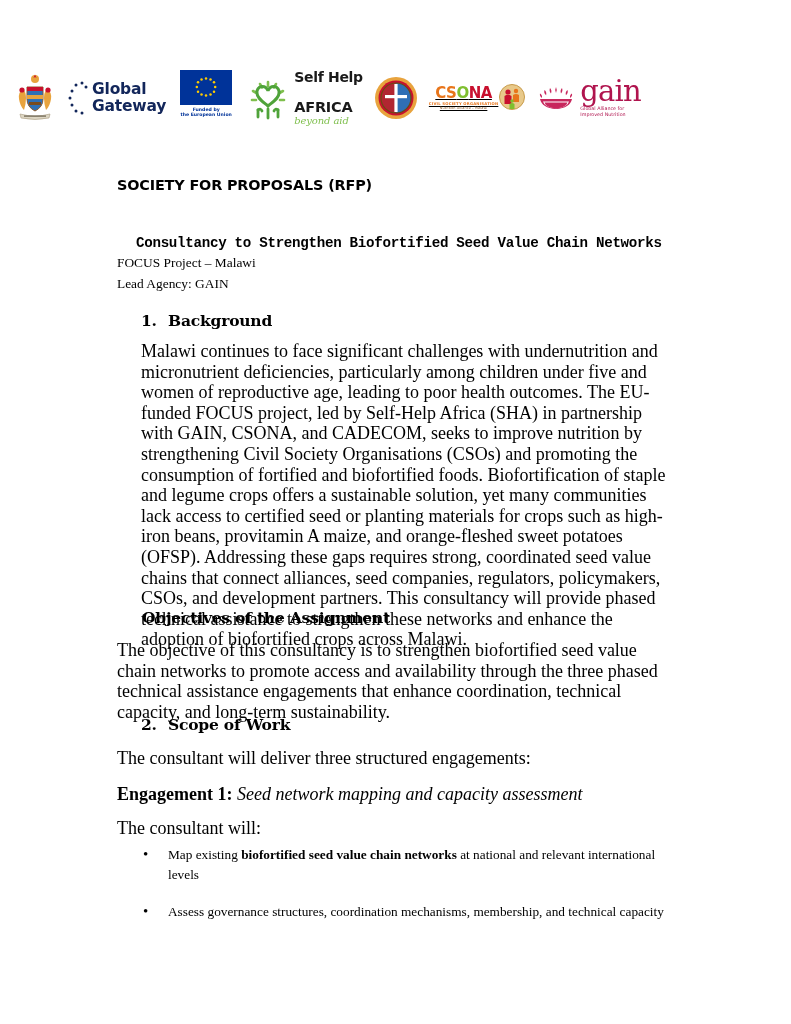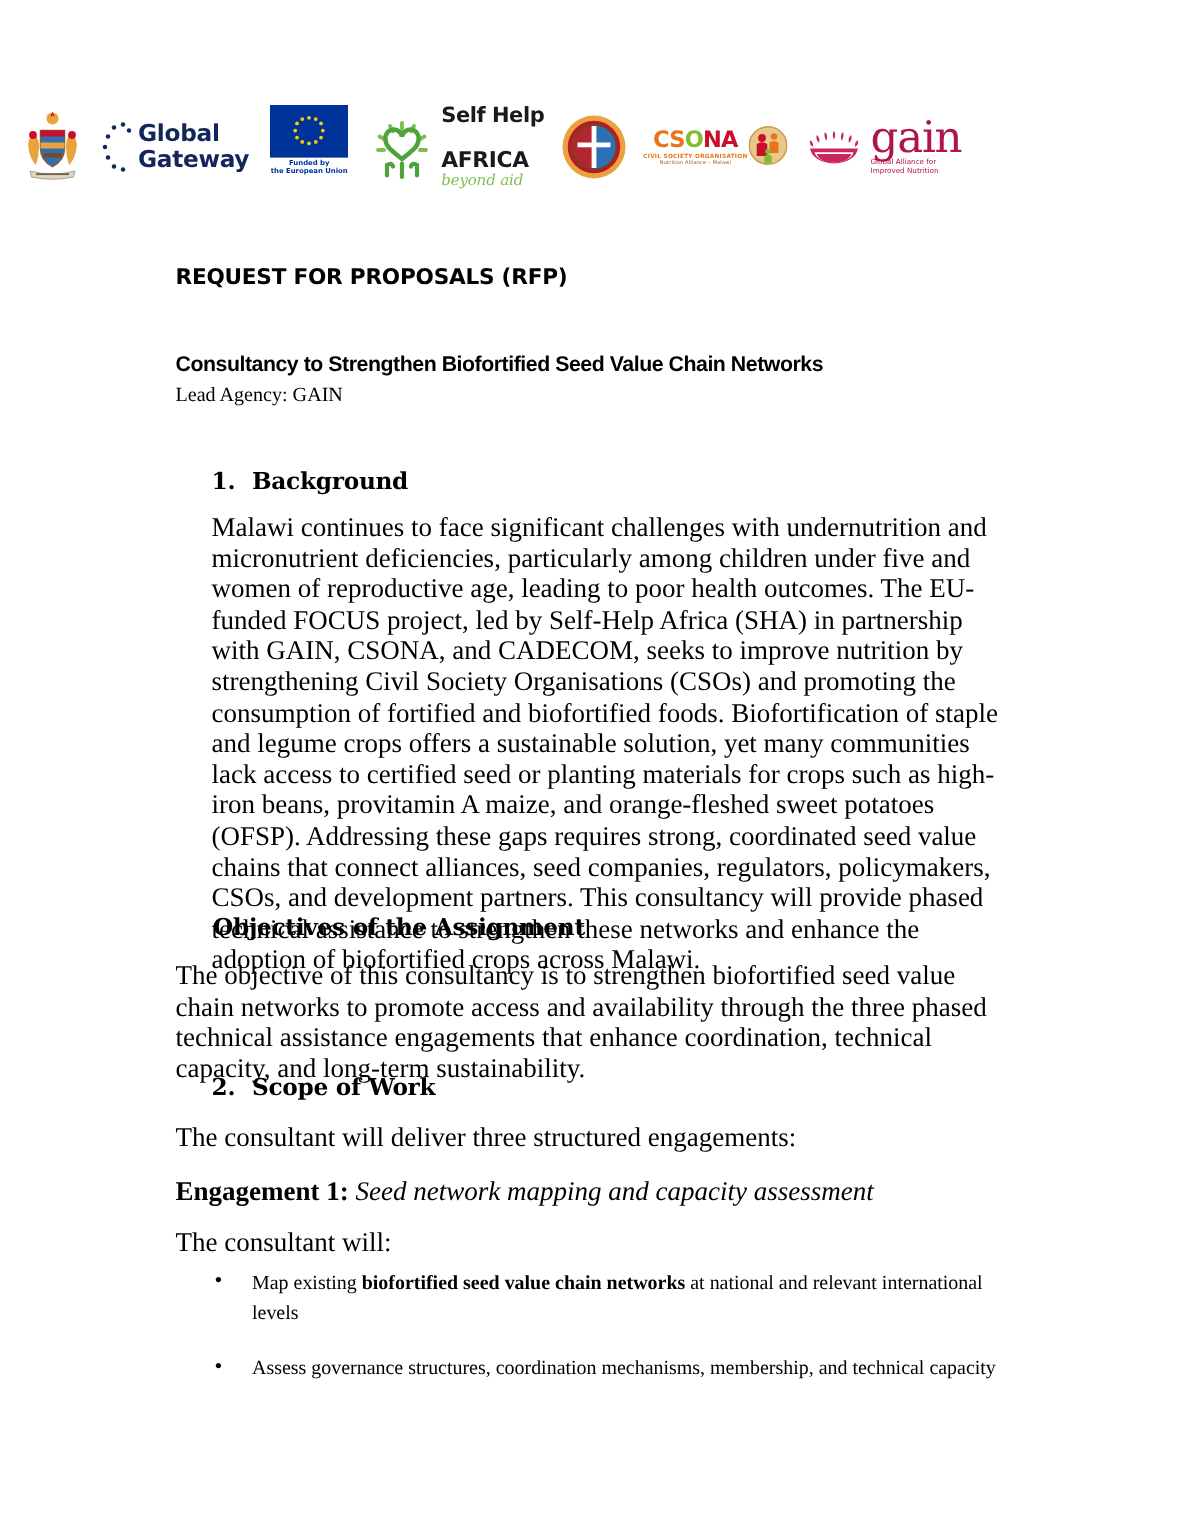"CSONA" .csona-wrap { text-decoration: none -> underline }
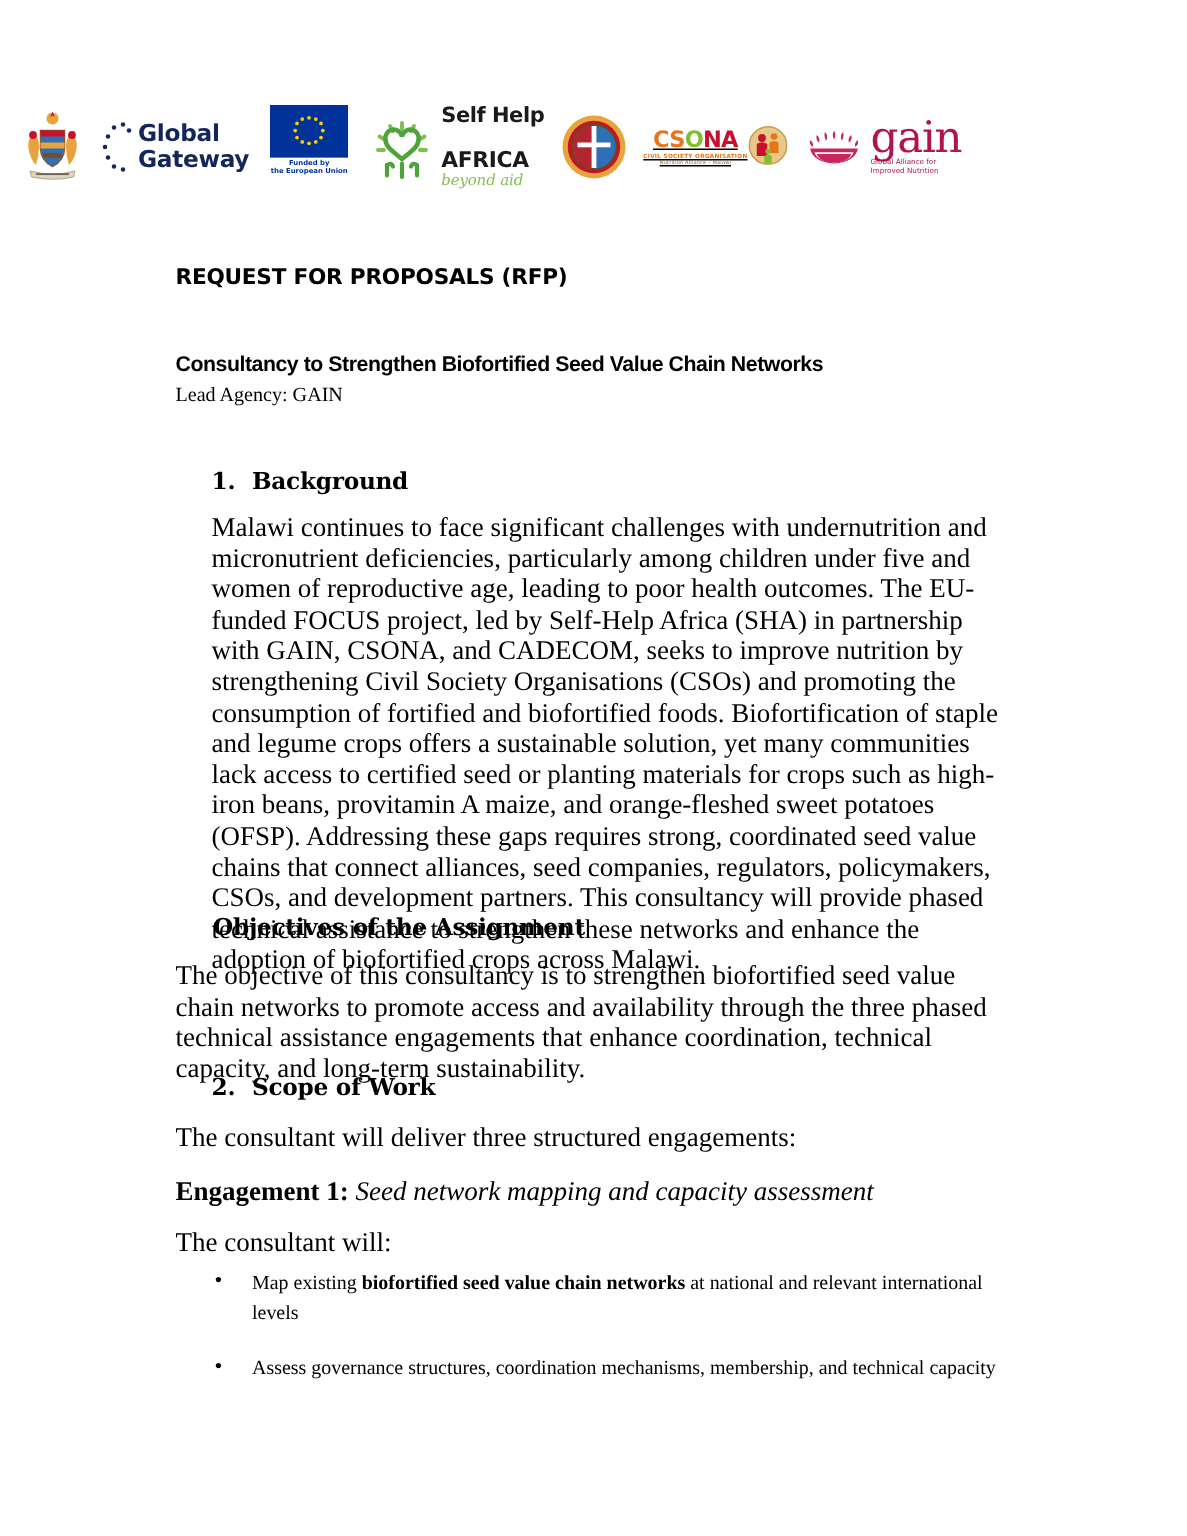"REQUEST FOR PROPOSALS (RFP)" div.doc-title { text: REQUEST -> SOCIETY }
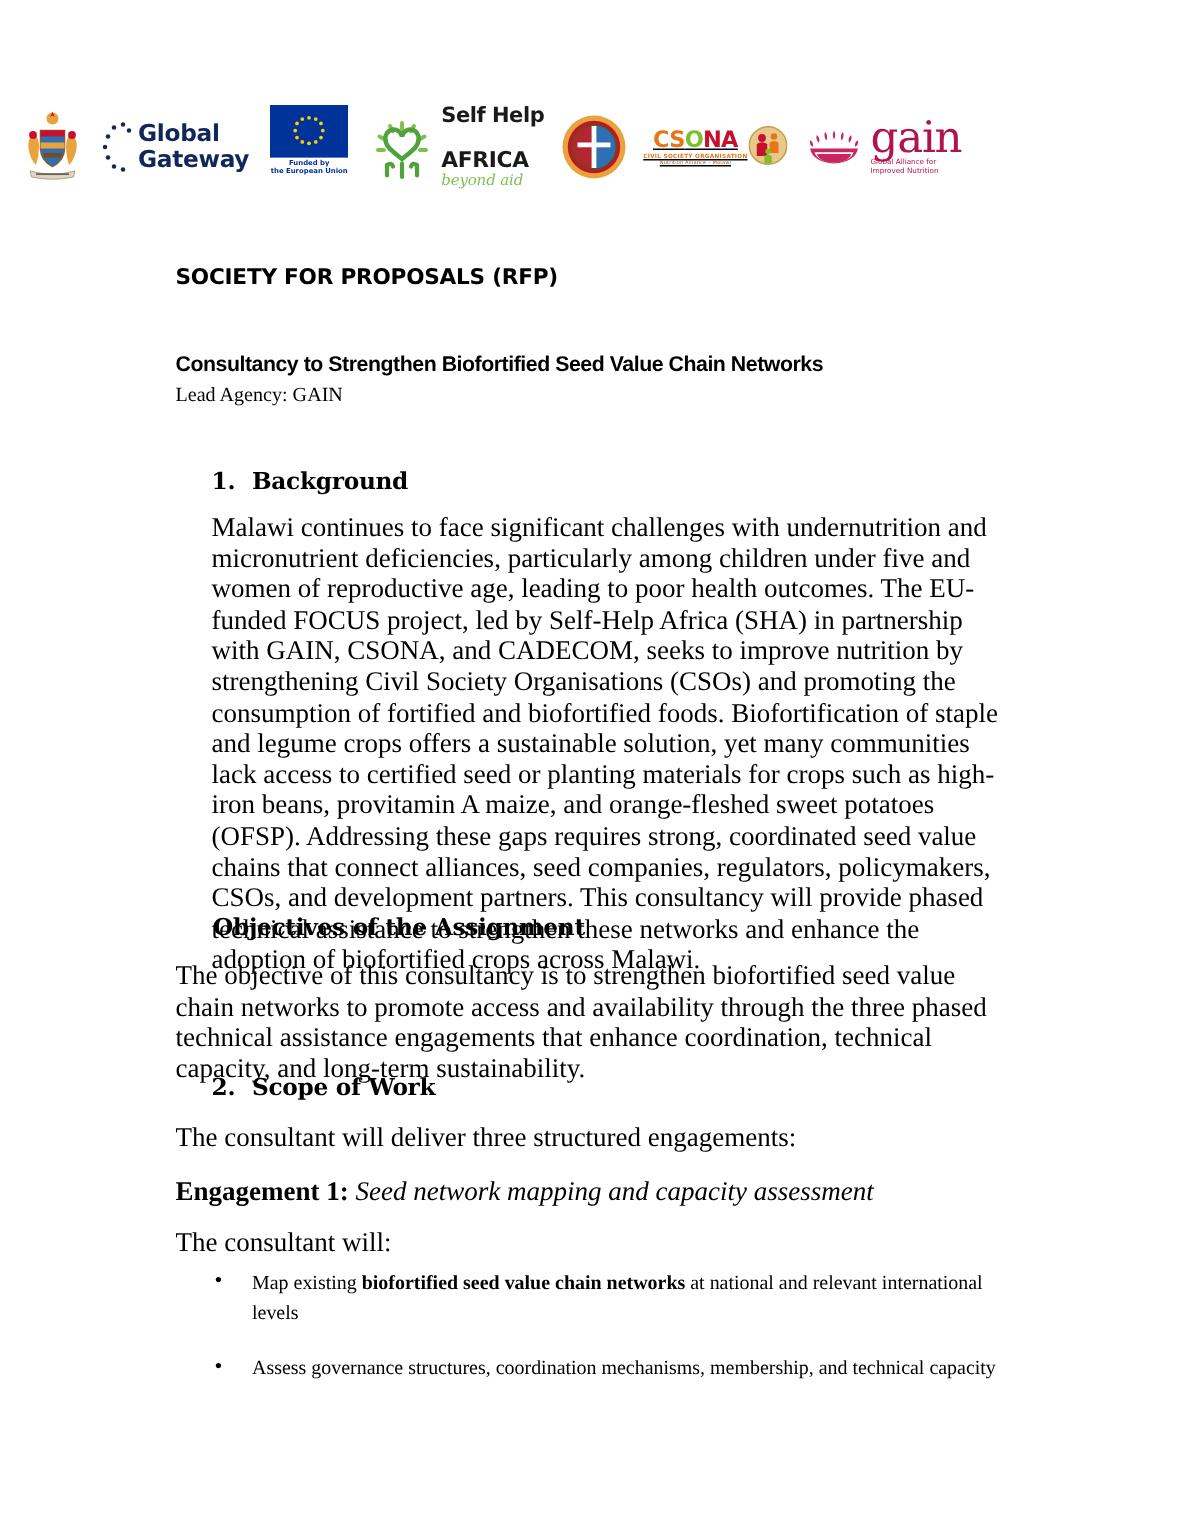"Consultancy to Strengthen Biofortified" .subtitle { font-family: Liberation Sans, sans-serif -> Liberation Mono, monospace; margin-left: none -> 19px }
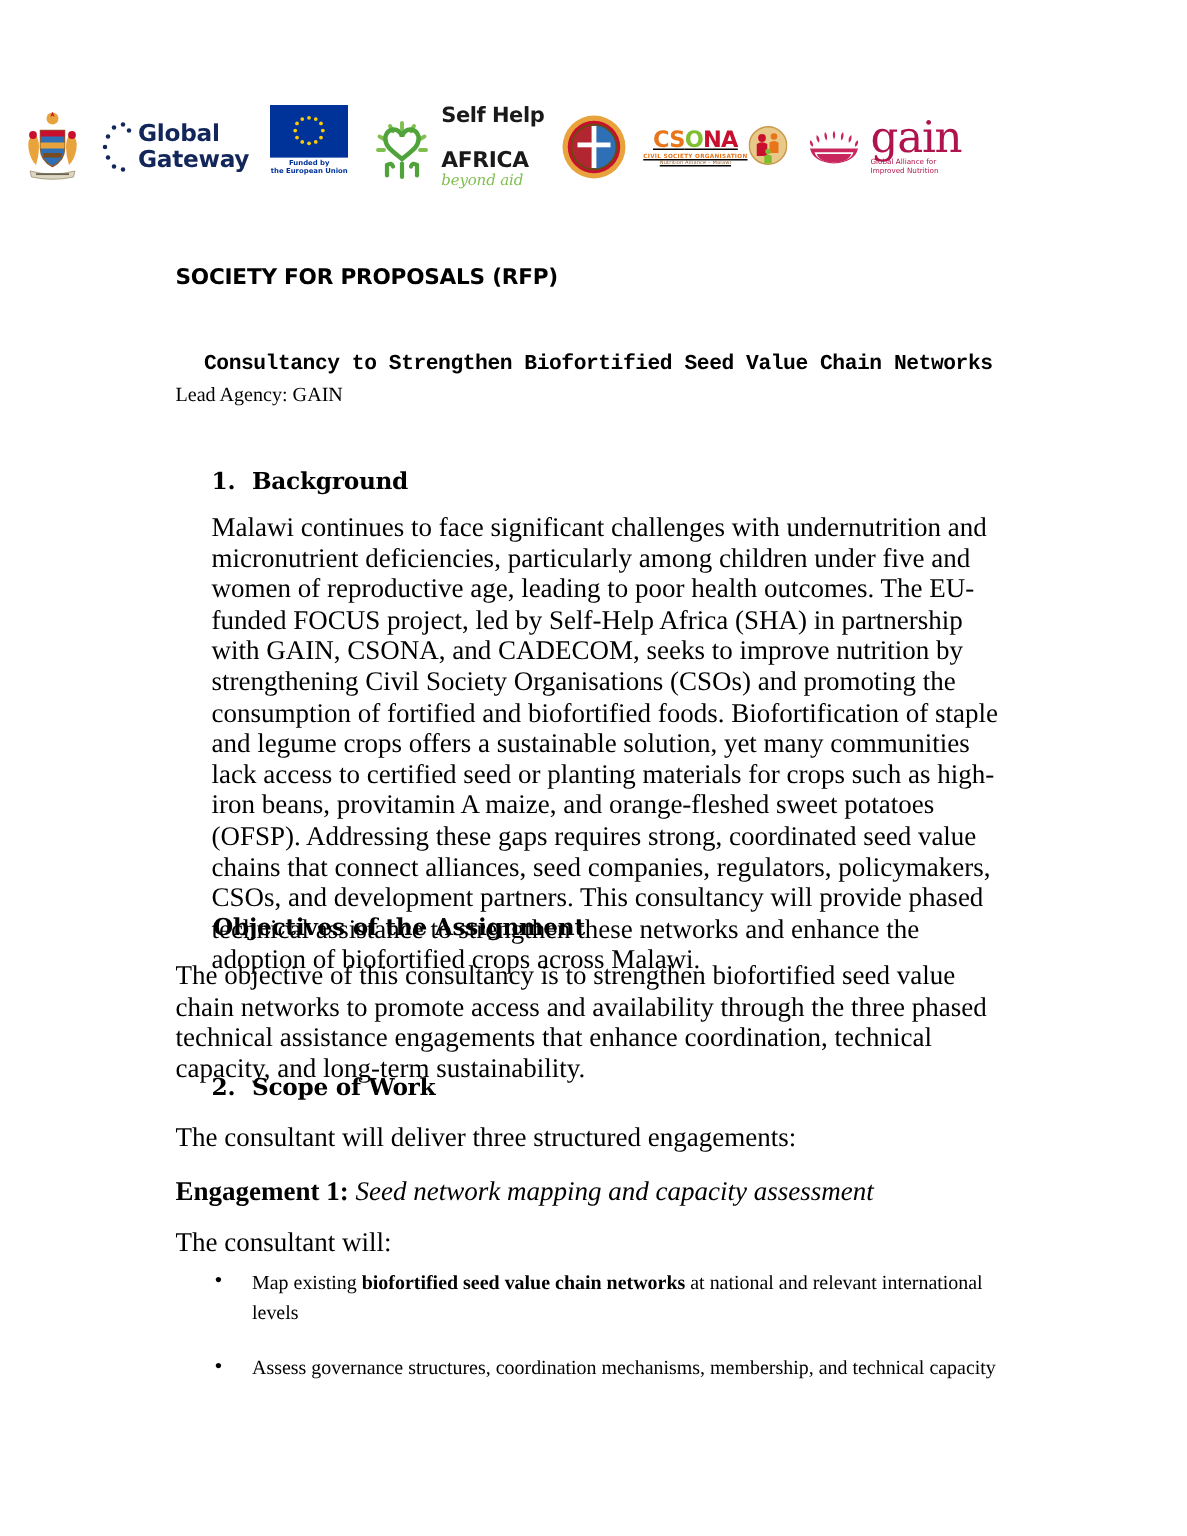"FOCUS Project – Malawi" div.sub-line { html: none -> <div>FOCUS Project – Malawi</div> }
